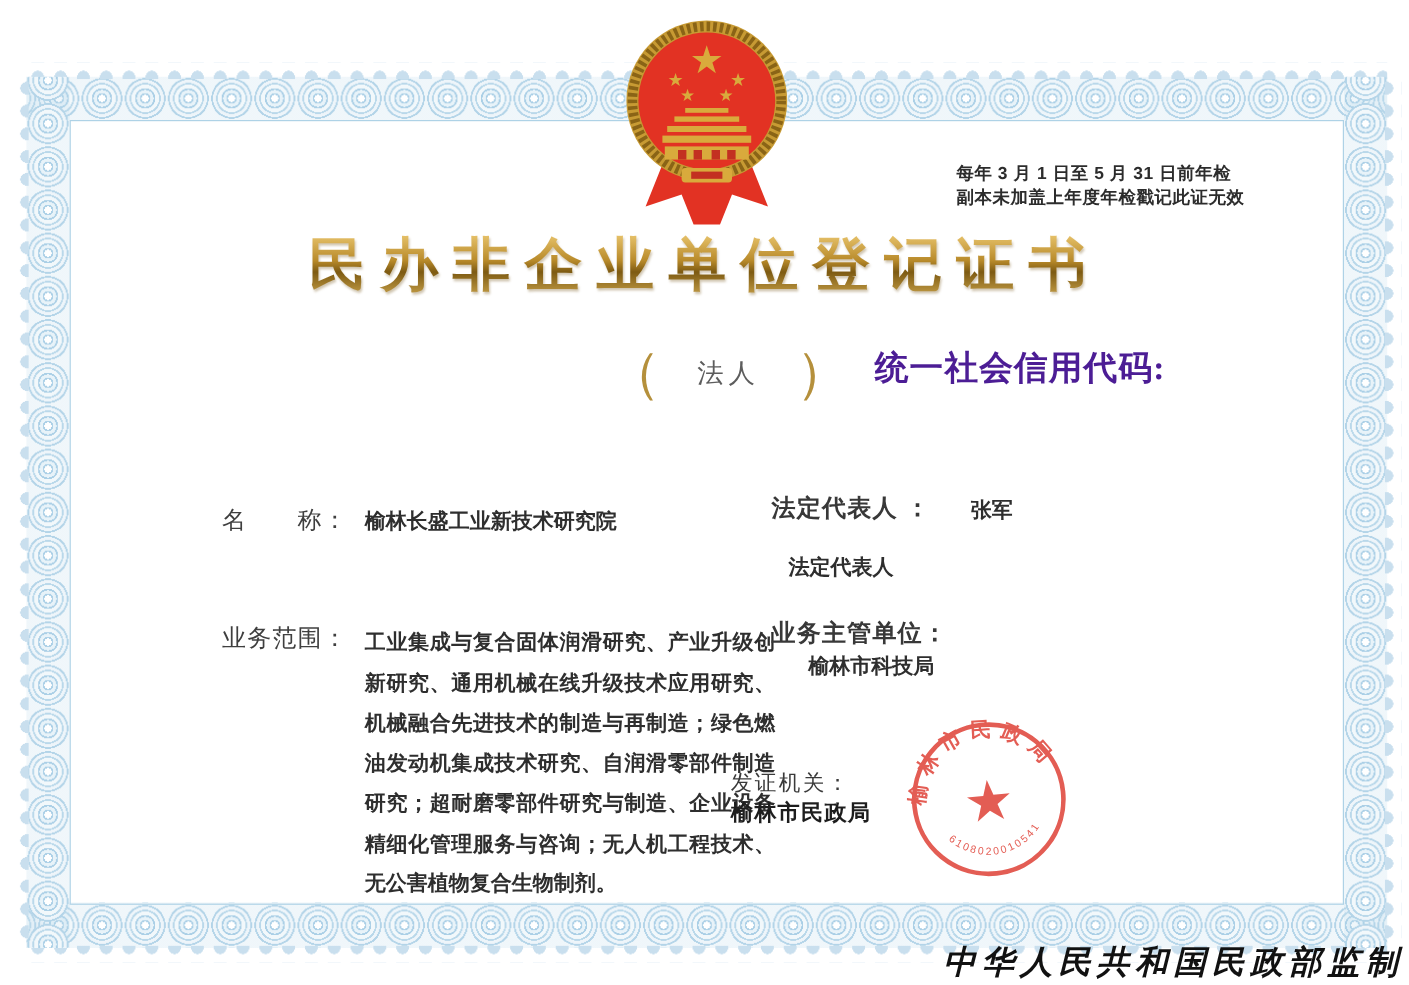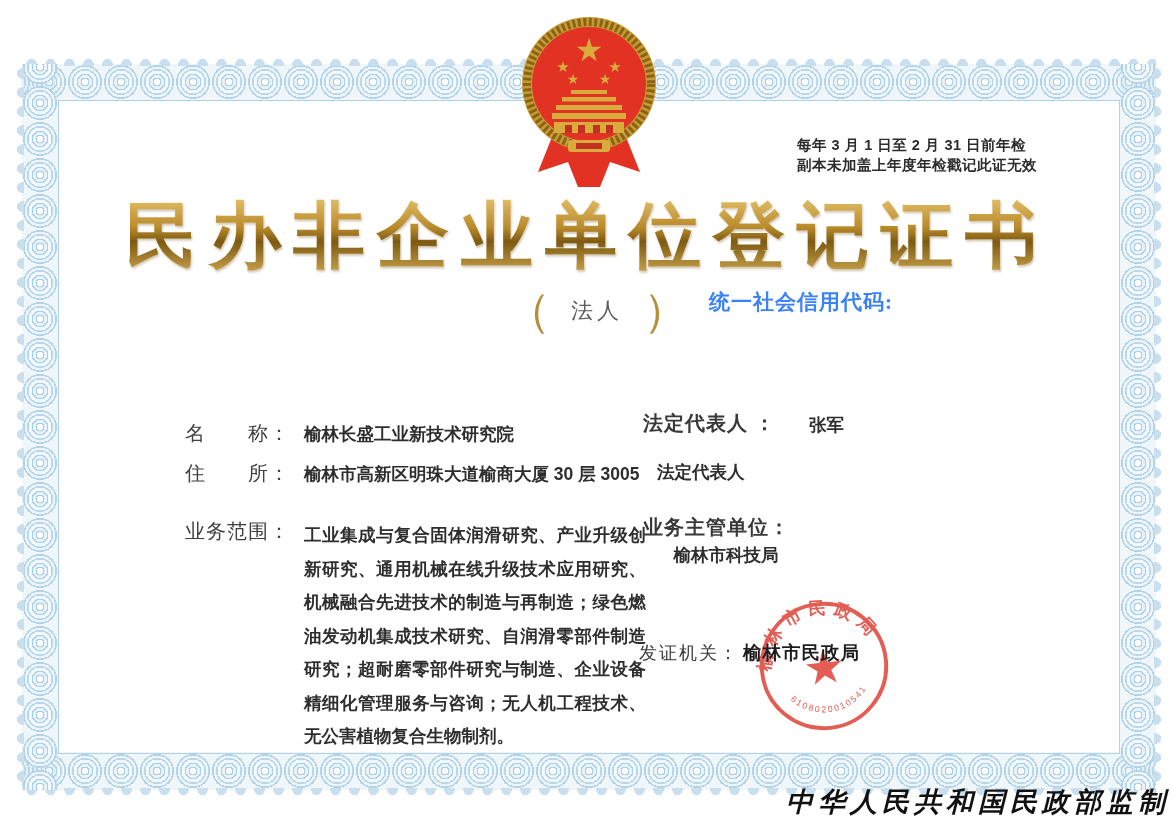"每年 3 月 1 日至" div { text: 2 -> 5 }
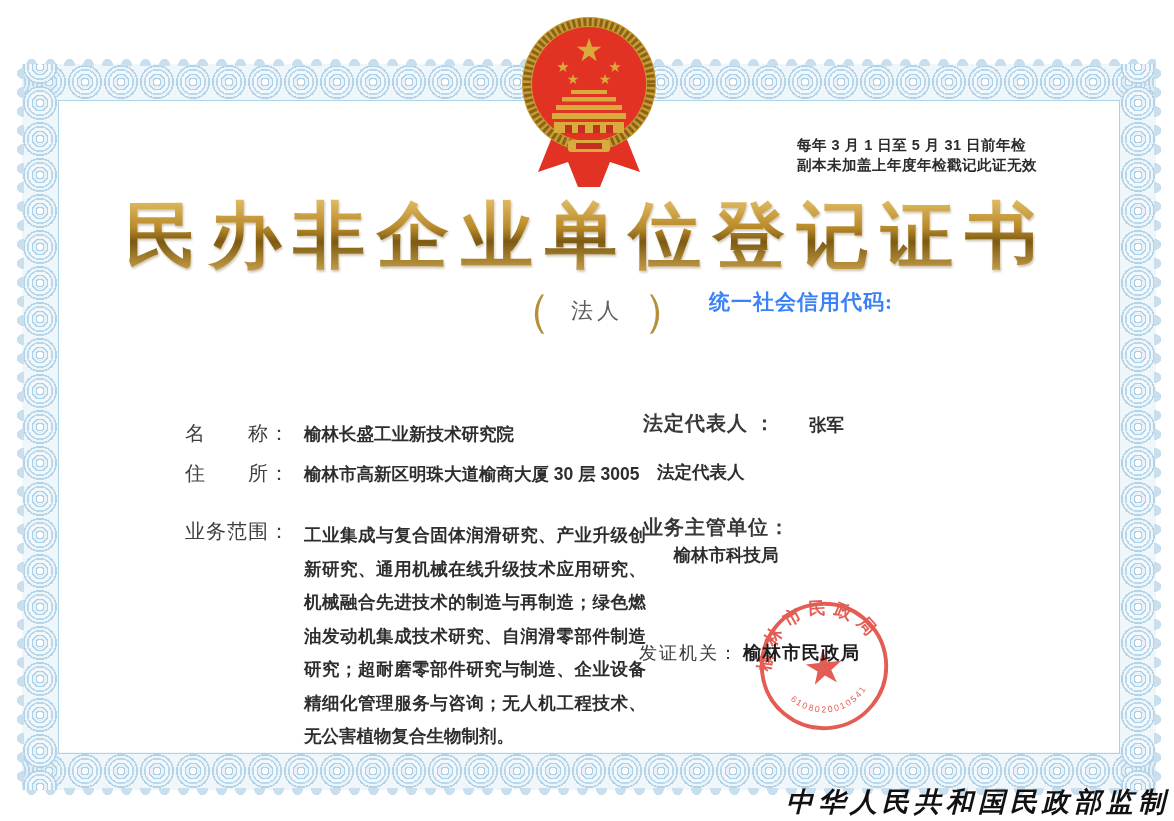"民办非企业单位登记证书" .title { font-size: 72px -> 48px }
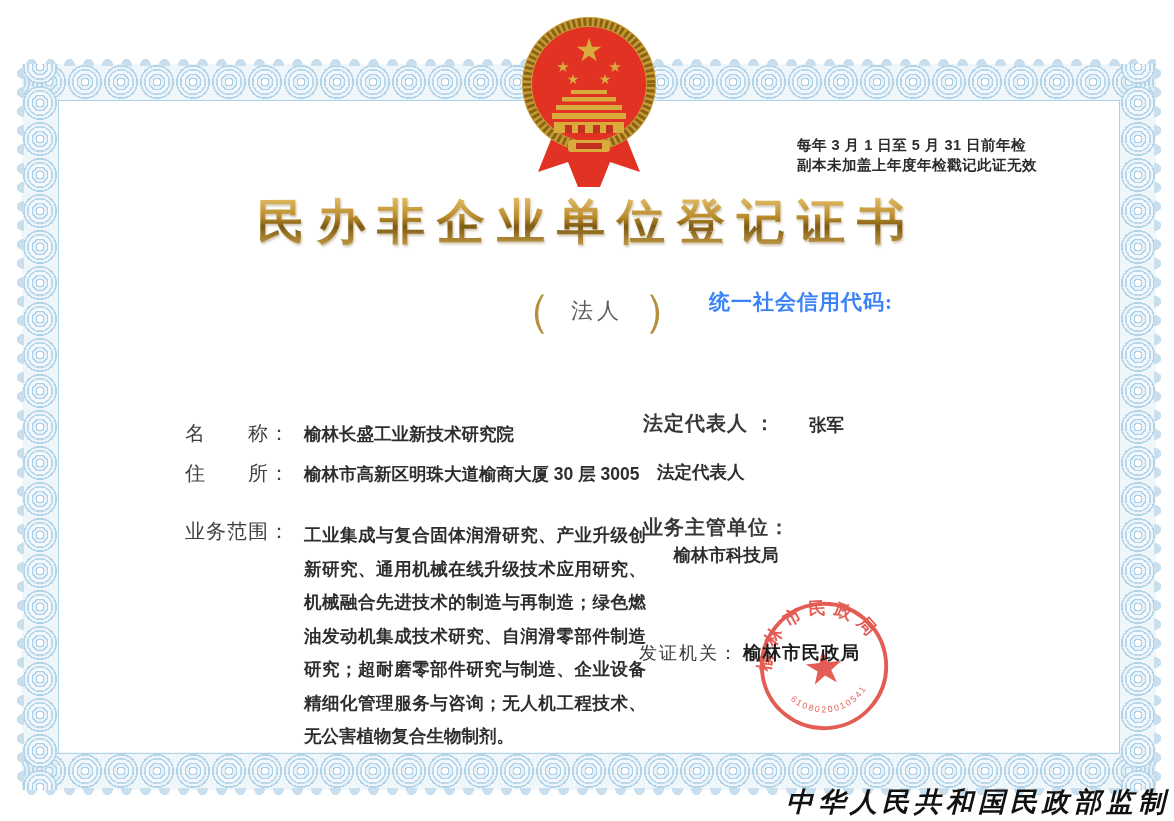"法人" .ent-type { margin: 0 20px -> 0 30px }
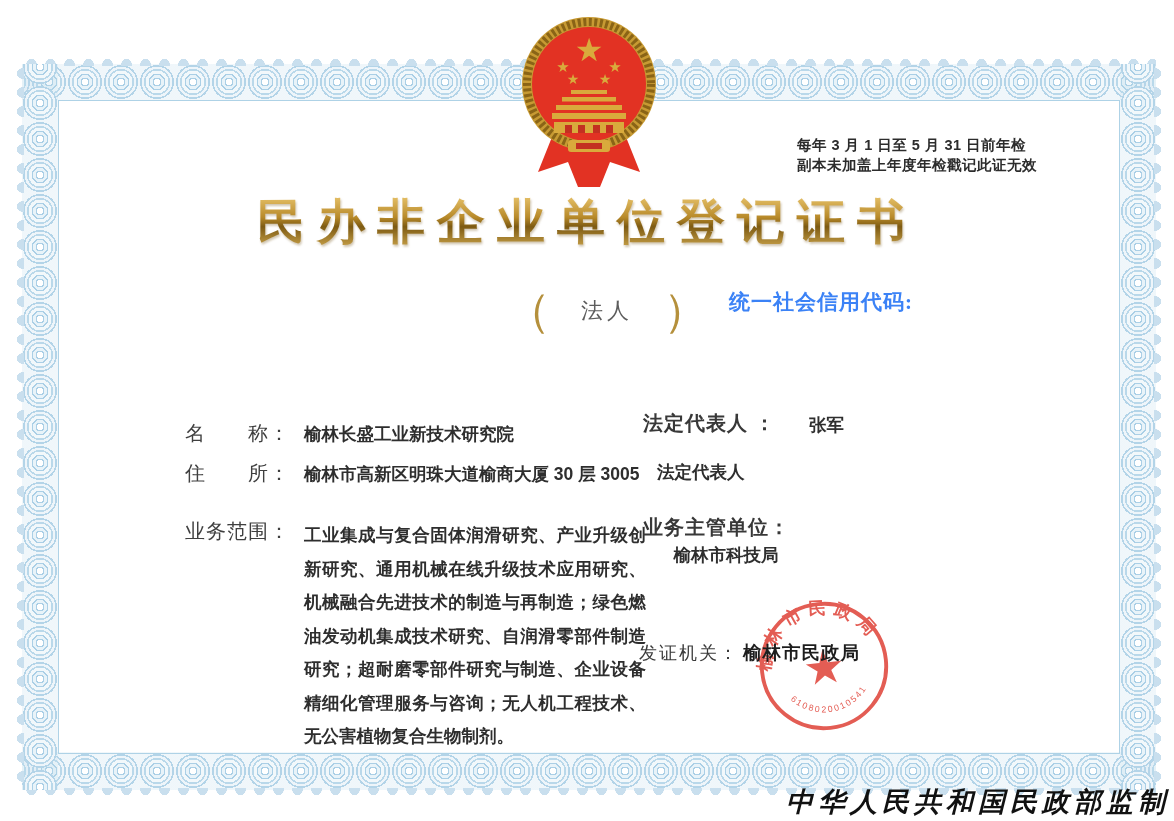"统一社会信用代码:" .code-label { color: #3b82f6 -> #4c1d95; font-size: 21px -> 28px }
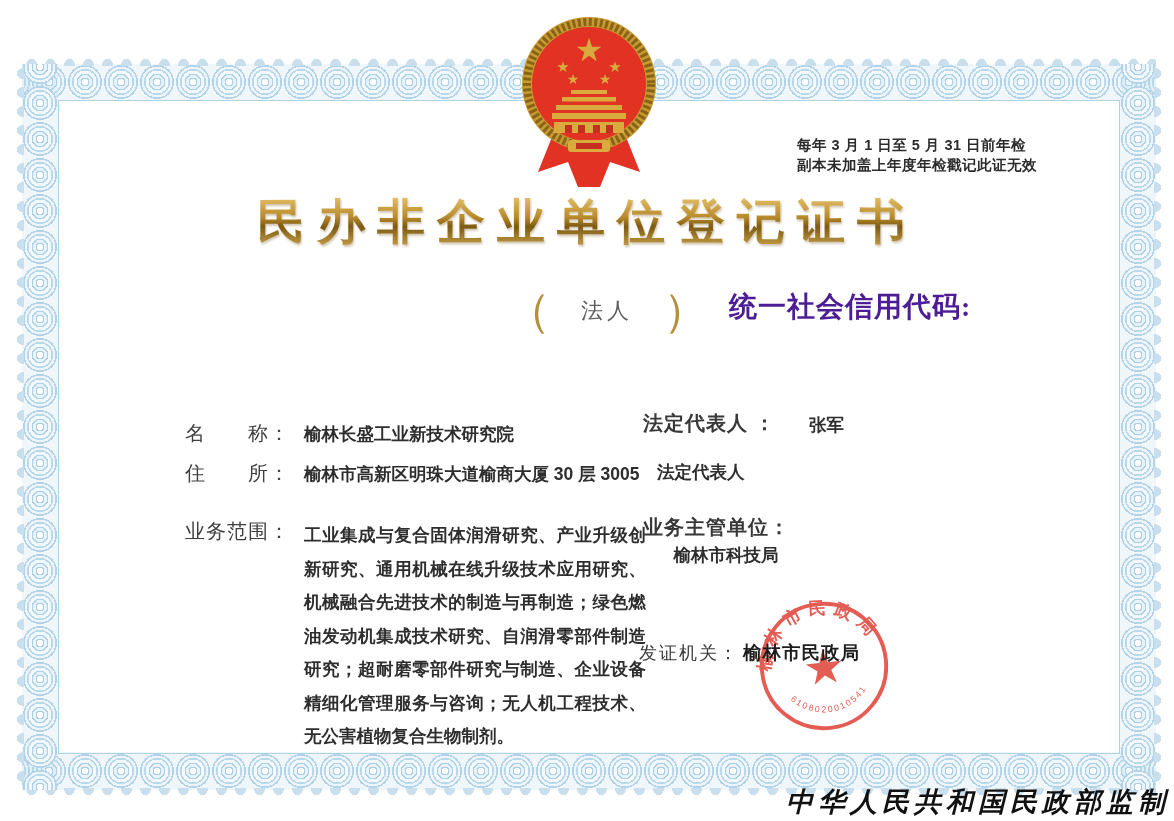"住 所：" div.frow { html: <div> <span>住 所：</span> <span>榆林市高新区明珠大道榆商大厦 30 层 3005</span> </div> -> none }
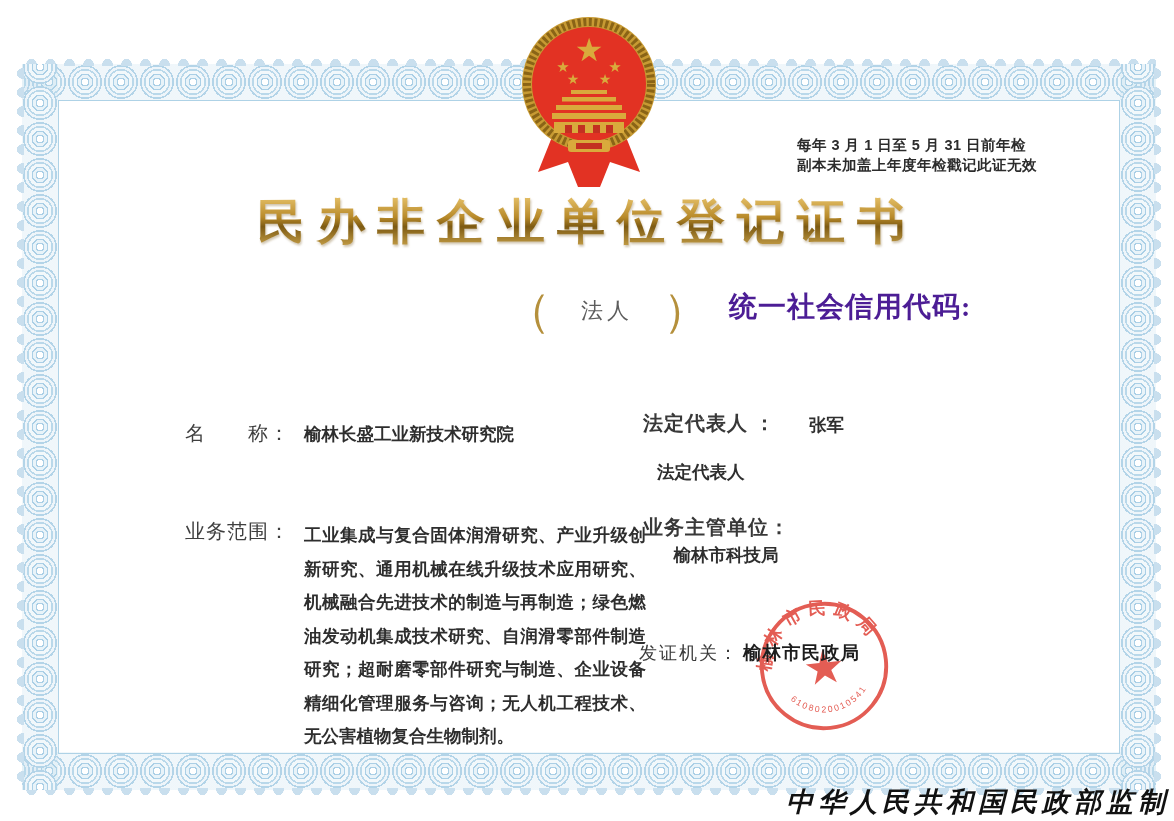"发证机关：" .row-auth { flex-direction: none -> column; left: 639px -> 605px }
